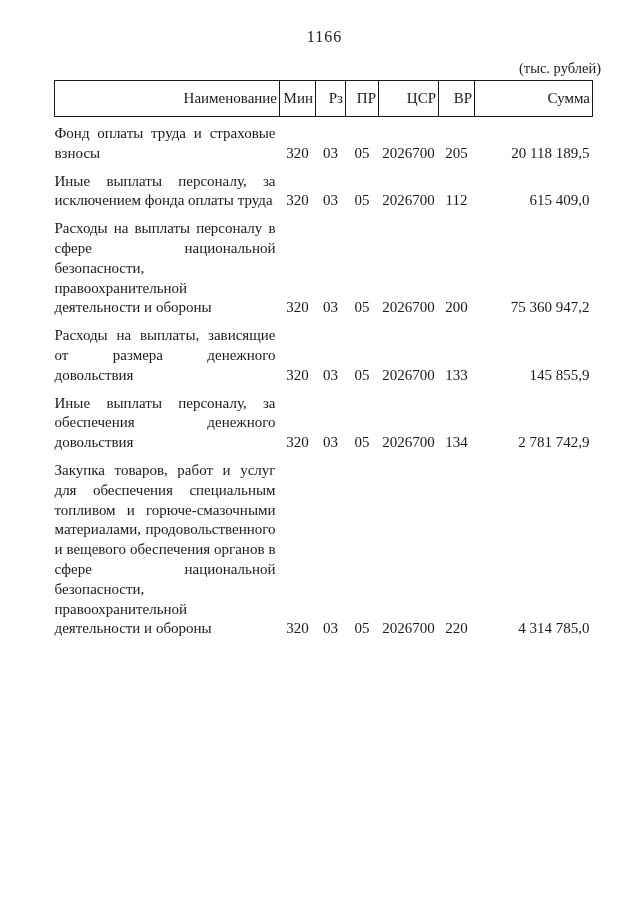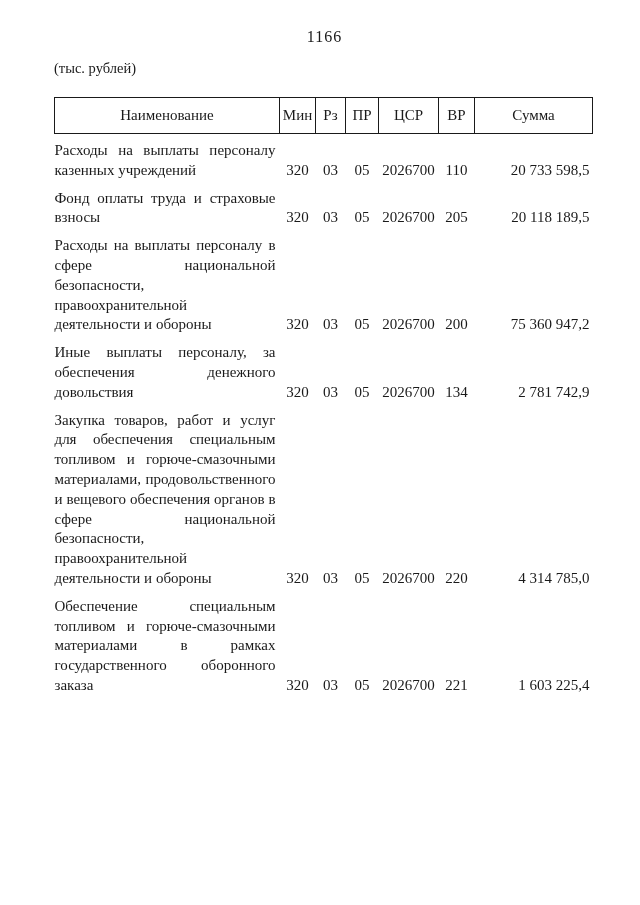"(тыс. рублей)" .units-note { margin-bottom: 20px -> 3px; text-align: none -> right }
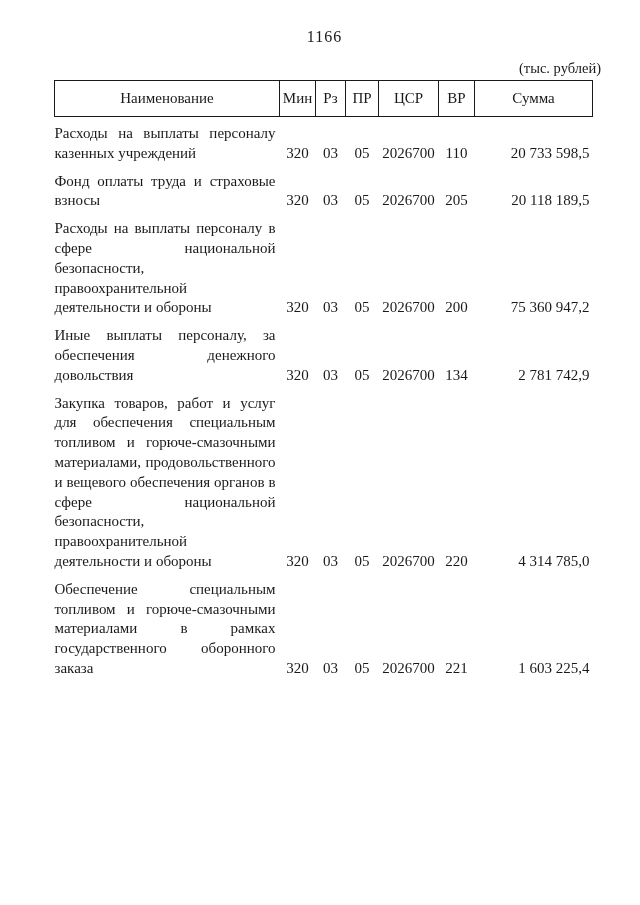"Наименование" thead th { text-align: center -> right }
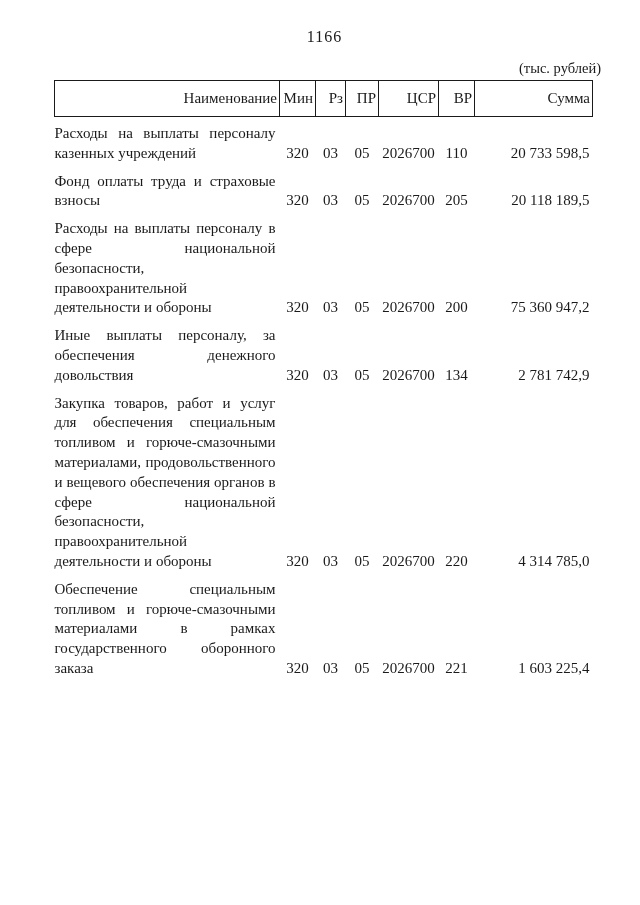"Расходы на выплаты персоналу казенных" tr { html: <tr> <td>Расходы на выплаты персоналу казенных учреждений</td> <td>320</td> <td>03</td> <td>05</td> <td>2026700</td> <td>110</td> <td>20 733 598,5</td> </tr> -> none }
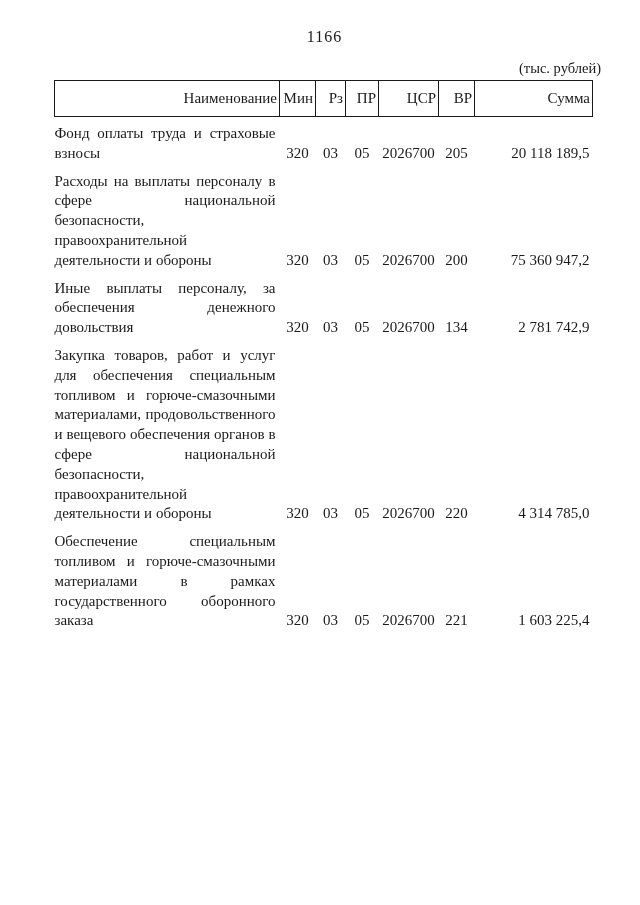"Иные выплаты персоналу, за исключением" tr { html: none -> <tr> <td>Иные выплаты персоналу, за исключением фонда оплаты труда</td> <td>320</td> <td>03</td> <td>05</td> <td>2026700</td> <td>112</td> <td>615 409,0</td> </tr> }
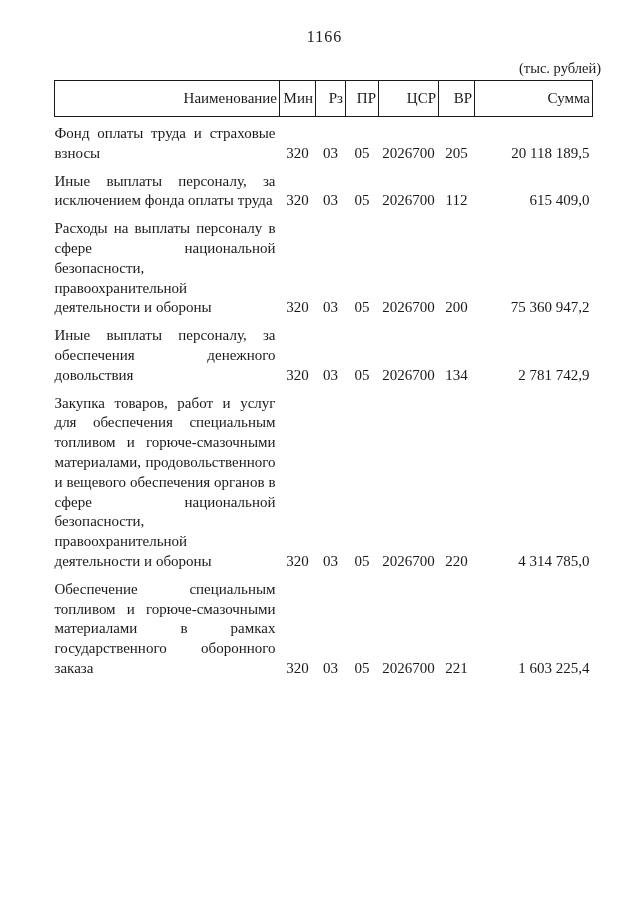"Расходы на выплаты, зависящие от" tr { html: none -> <tr> <td>Расходы на выплаты, зависящие от размера денежного довольствия</td> <td>320</td> <td>03</td> <td>05</td> <td>2026700</td> <td>133</td> <td>145 855,9</td> </tr> }
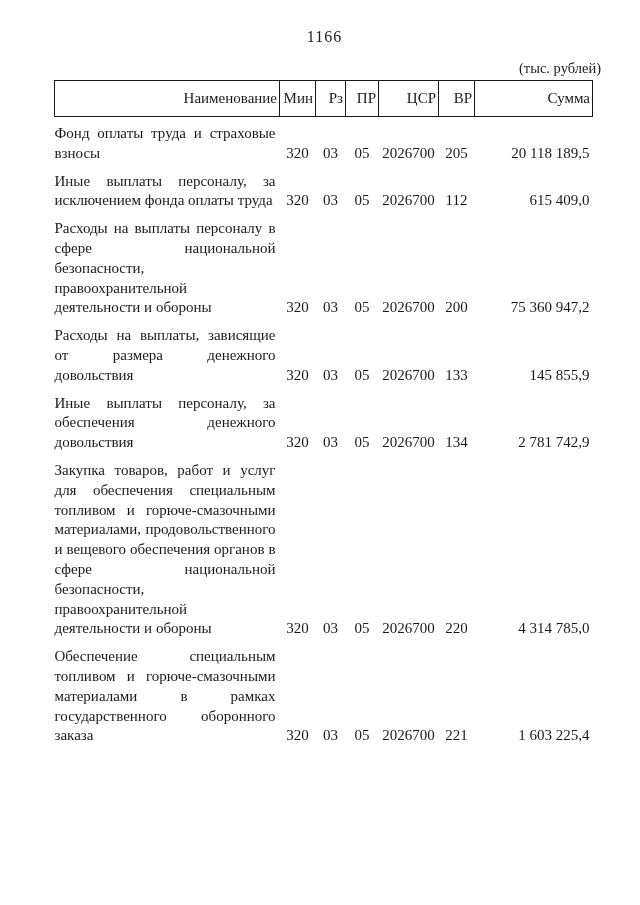"Обеспечение специальным топливом и" tr { html: <tr> <td>Обеспечение специальным топливом и горюче-смазочными материалами в рамках государственного оборонного заказа</td> <td>320</td> <td>03</td> <td>05</td> <td>2026700</td> <td>221</td> <td>1 603 225,4</td> </tr> -> none }
